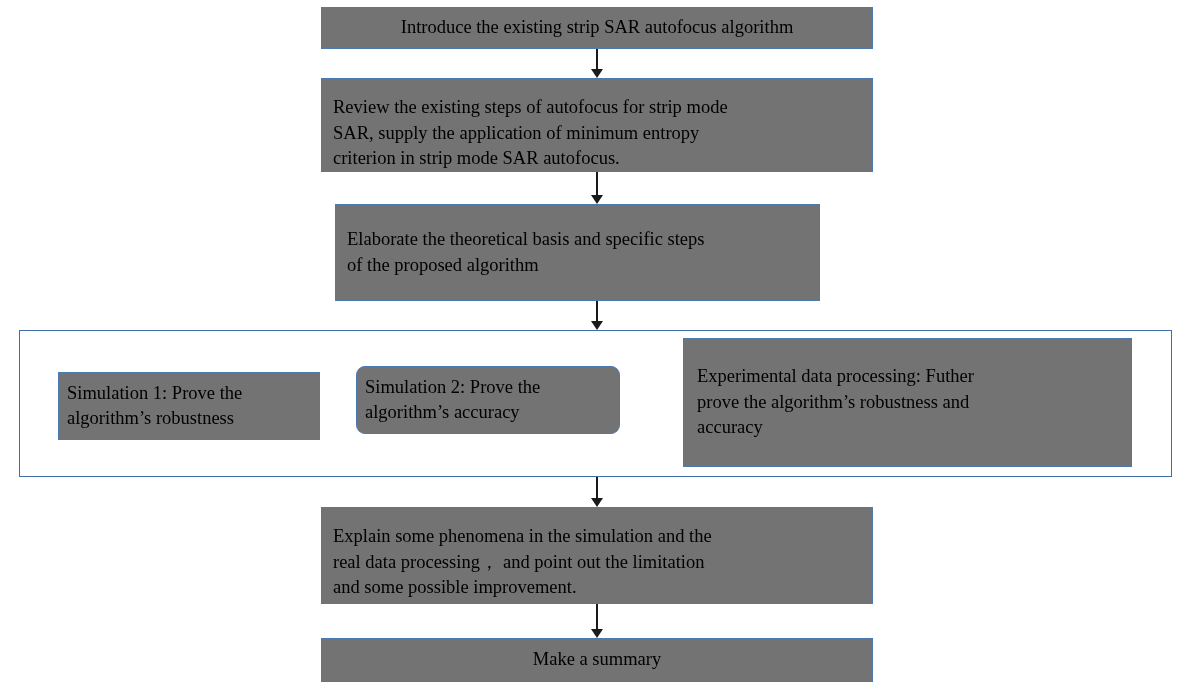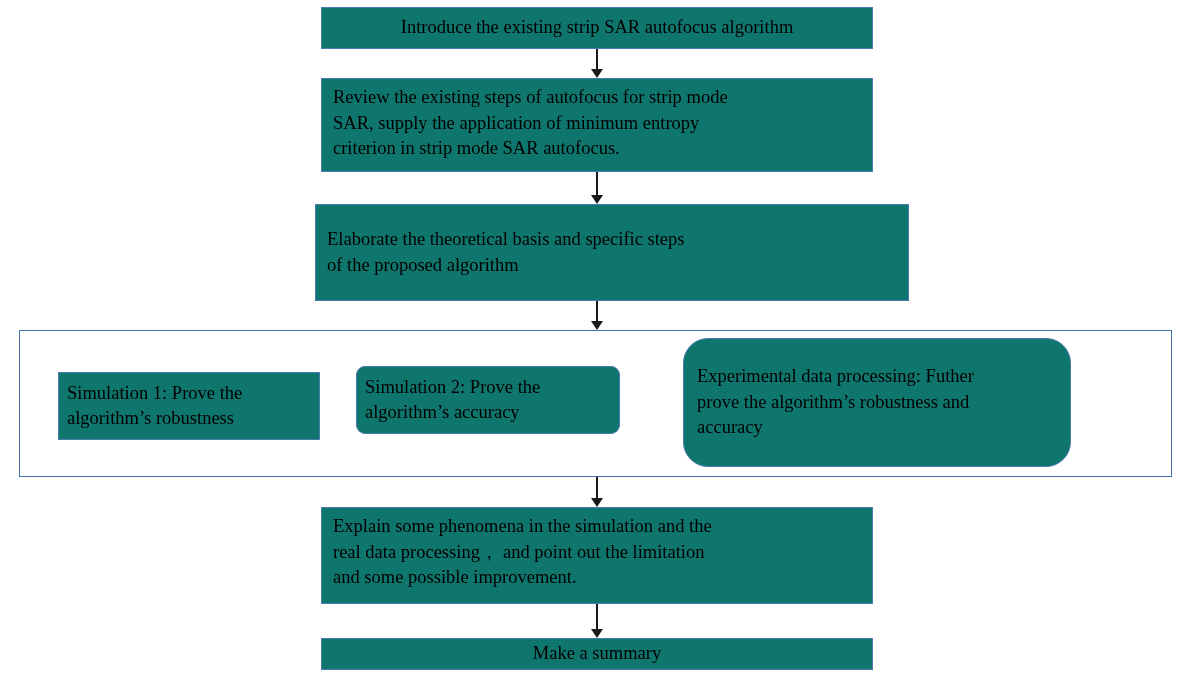"Introduce the existing strip SAR" .node { background: #0f766e -> #737373 }
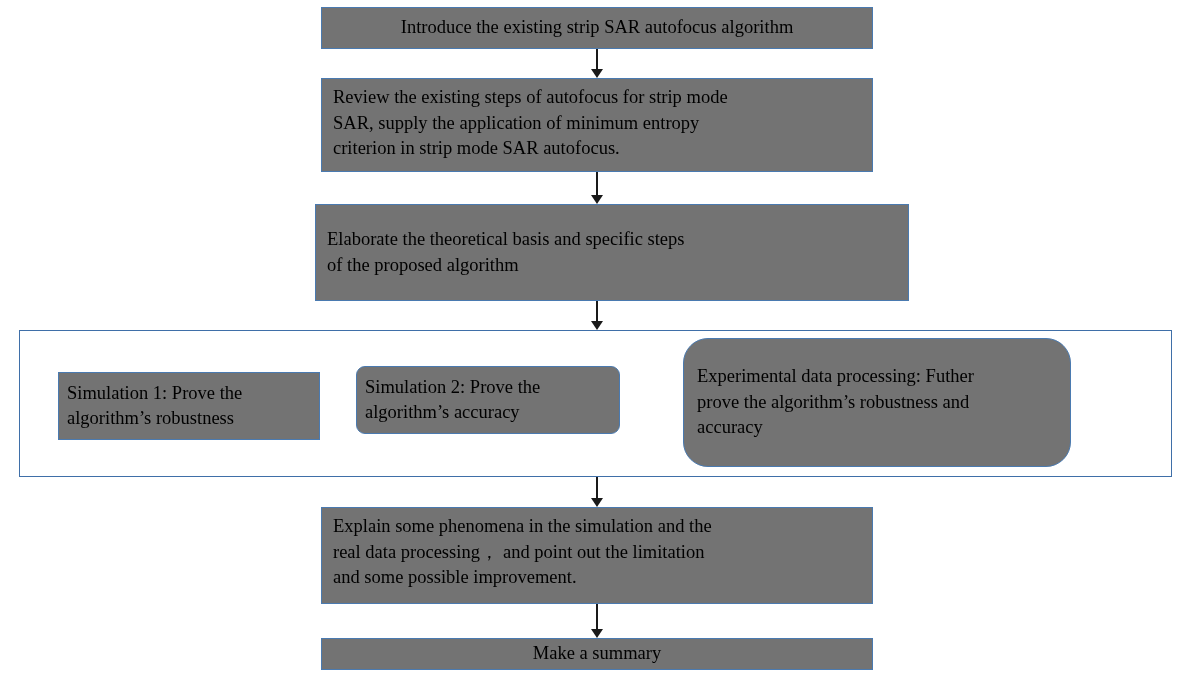"Review the existing steps of" .node.pad { padding: 6px 9px 6px 11px -> 16px 9px 6px 11px }
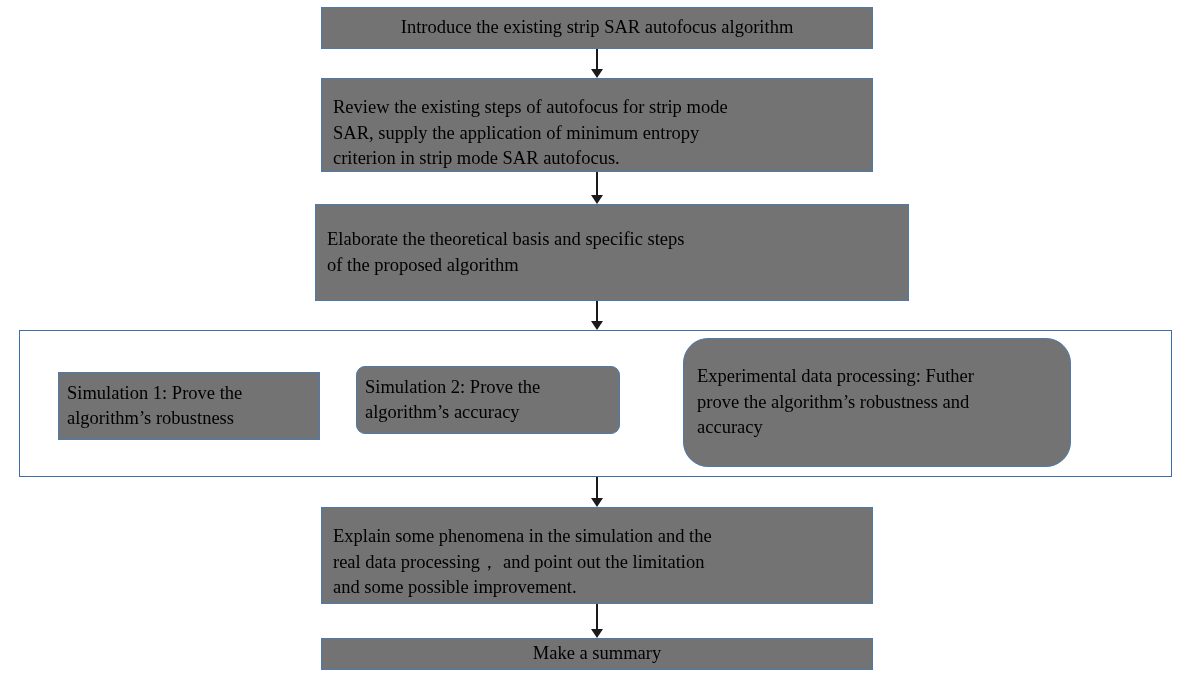"Elaborate the theoretical basis and" div.node { left: 315px -> 335px; width: 594px -> 485px }
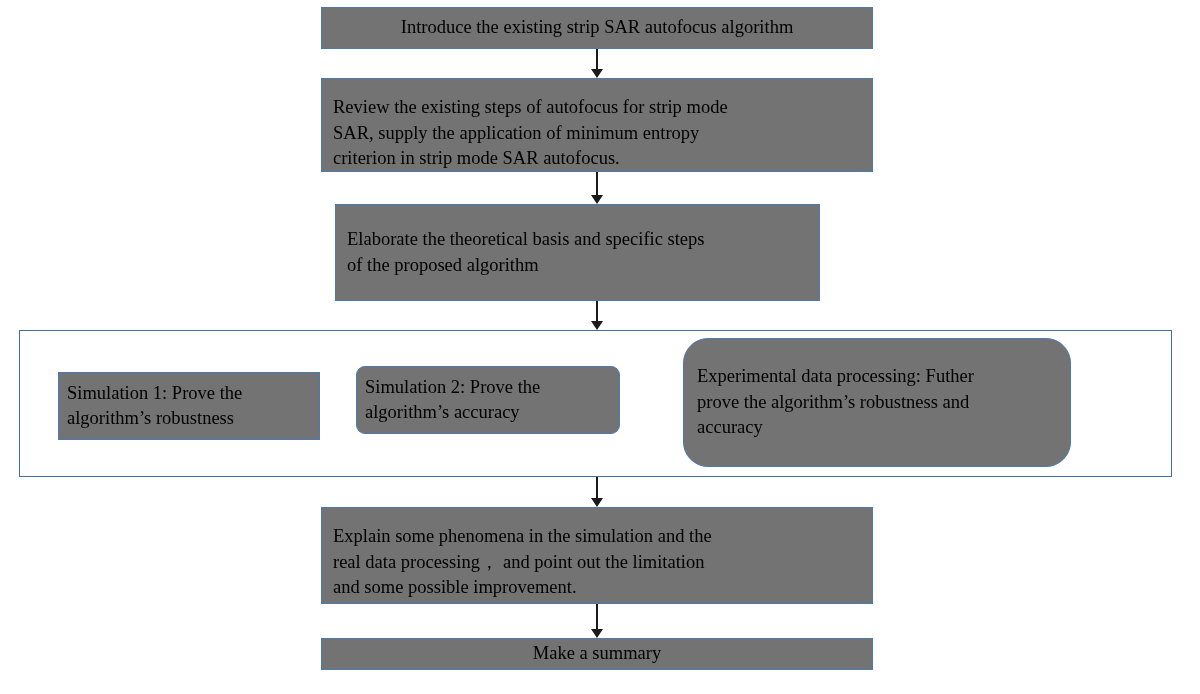"Experimental data processing: Futher" div.node { border-radius: 25px -> none; width: 388px -> 449px }
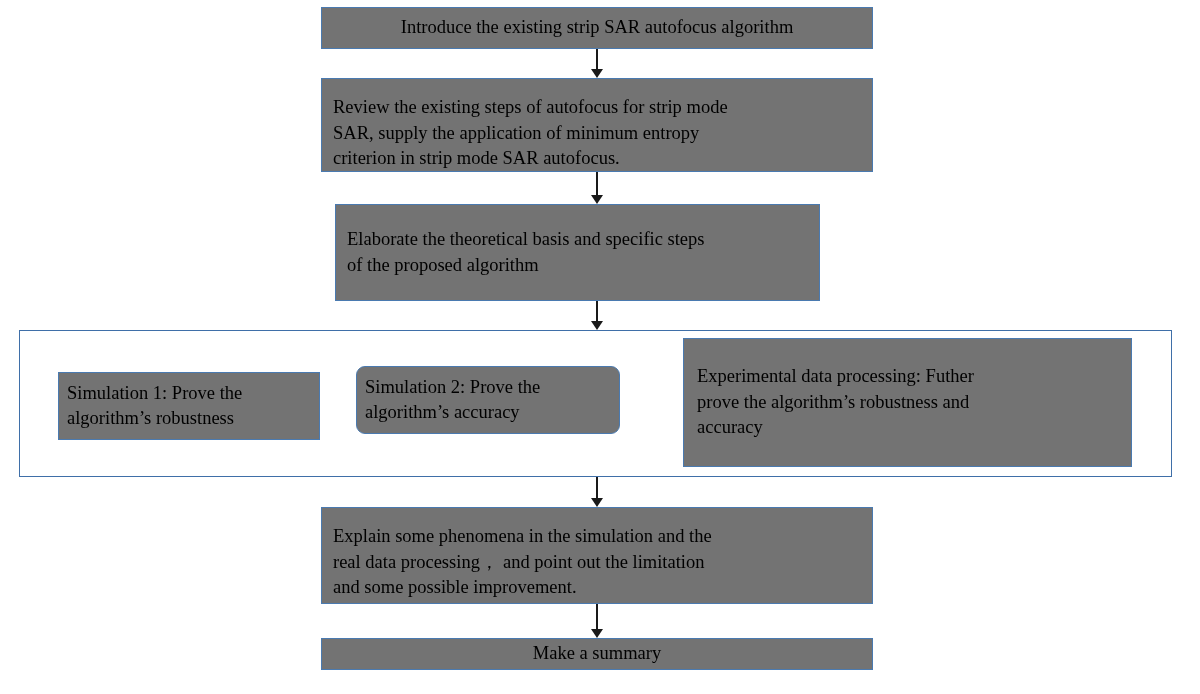"Make a summary" div.node { height: 32px -> 44px }
